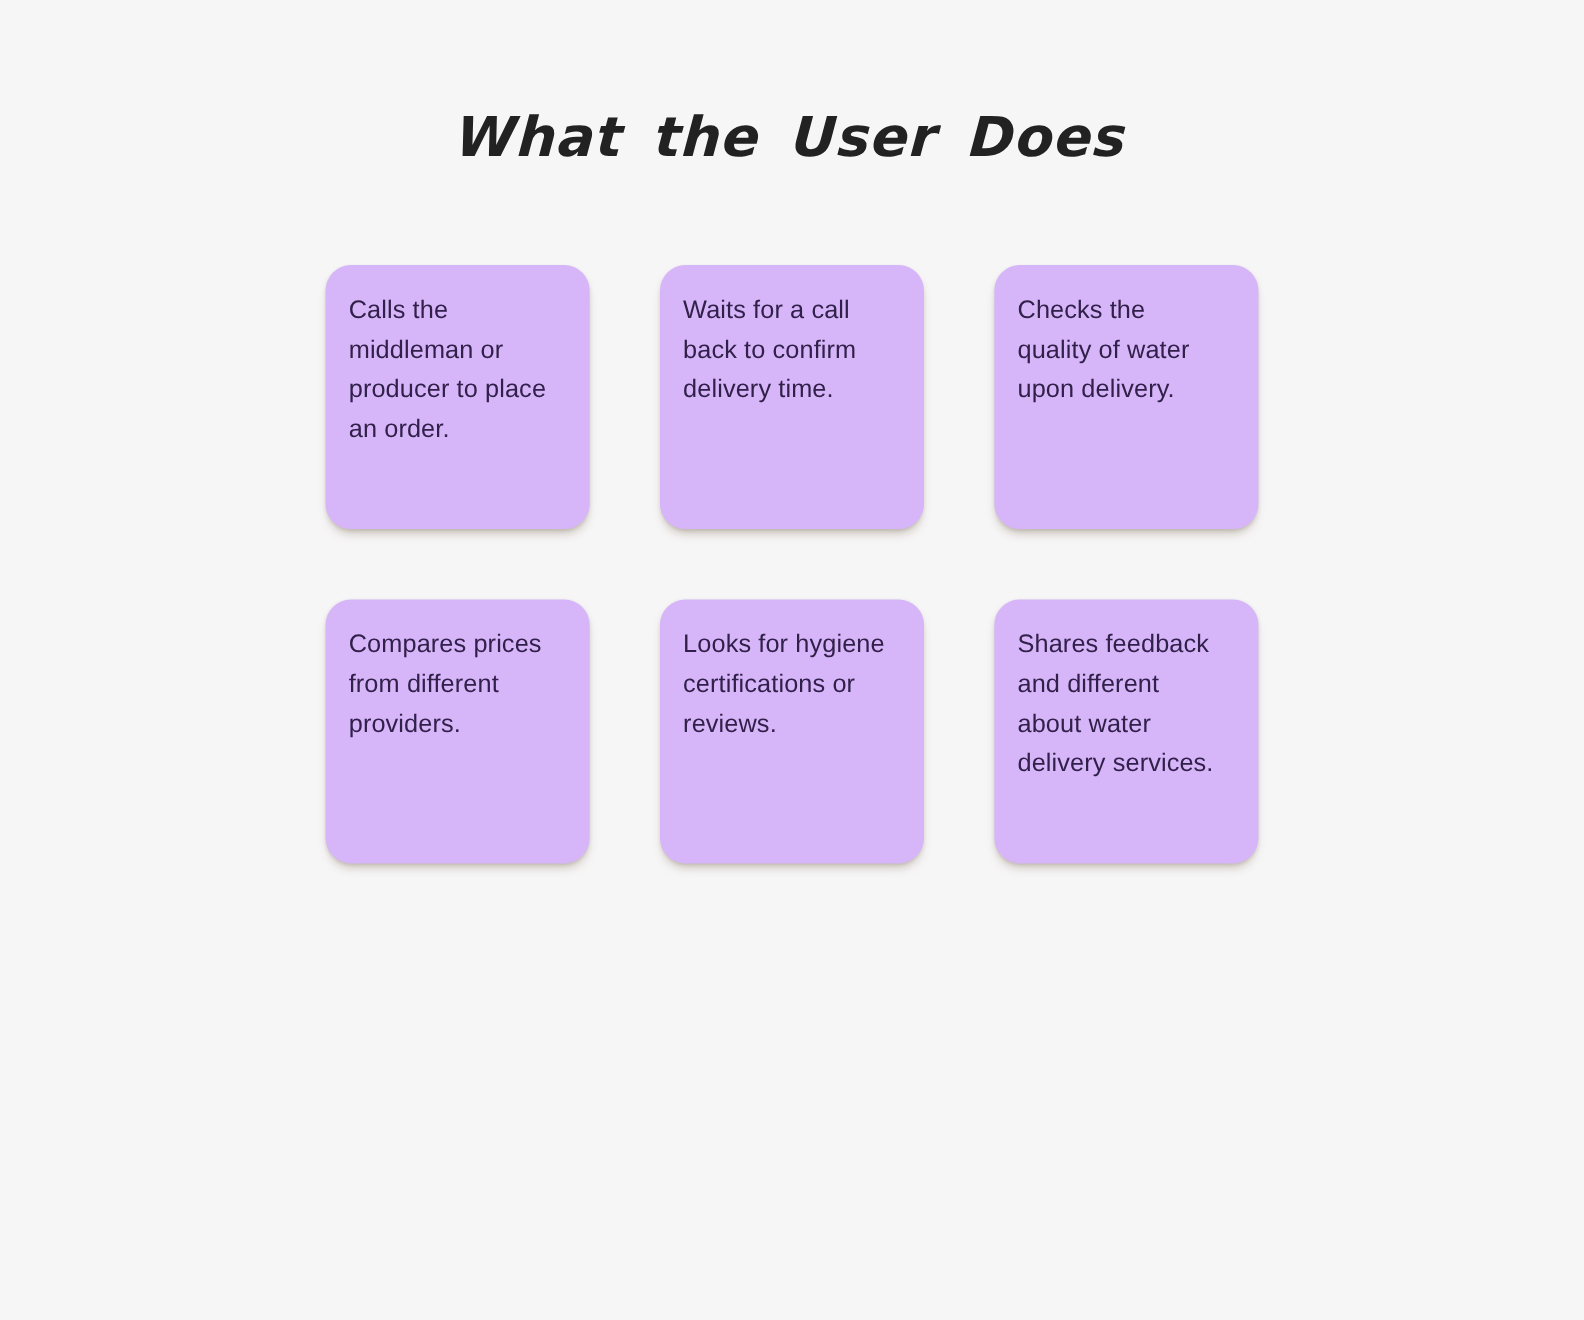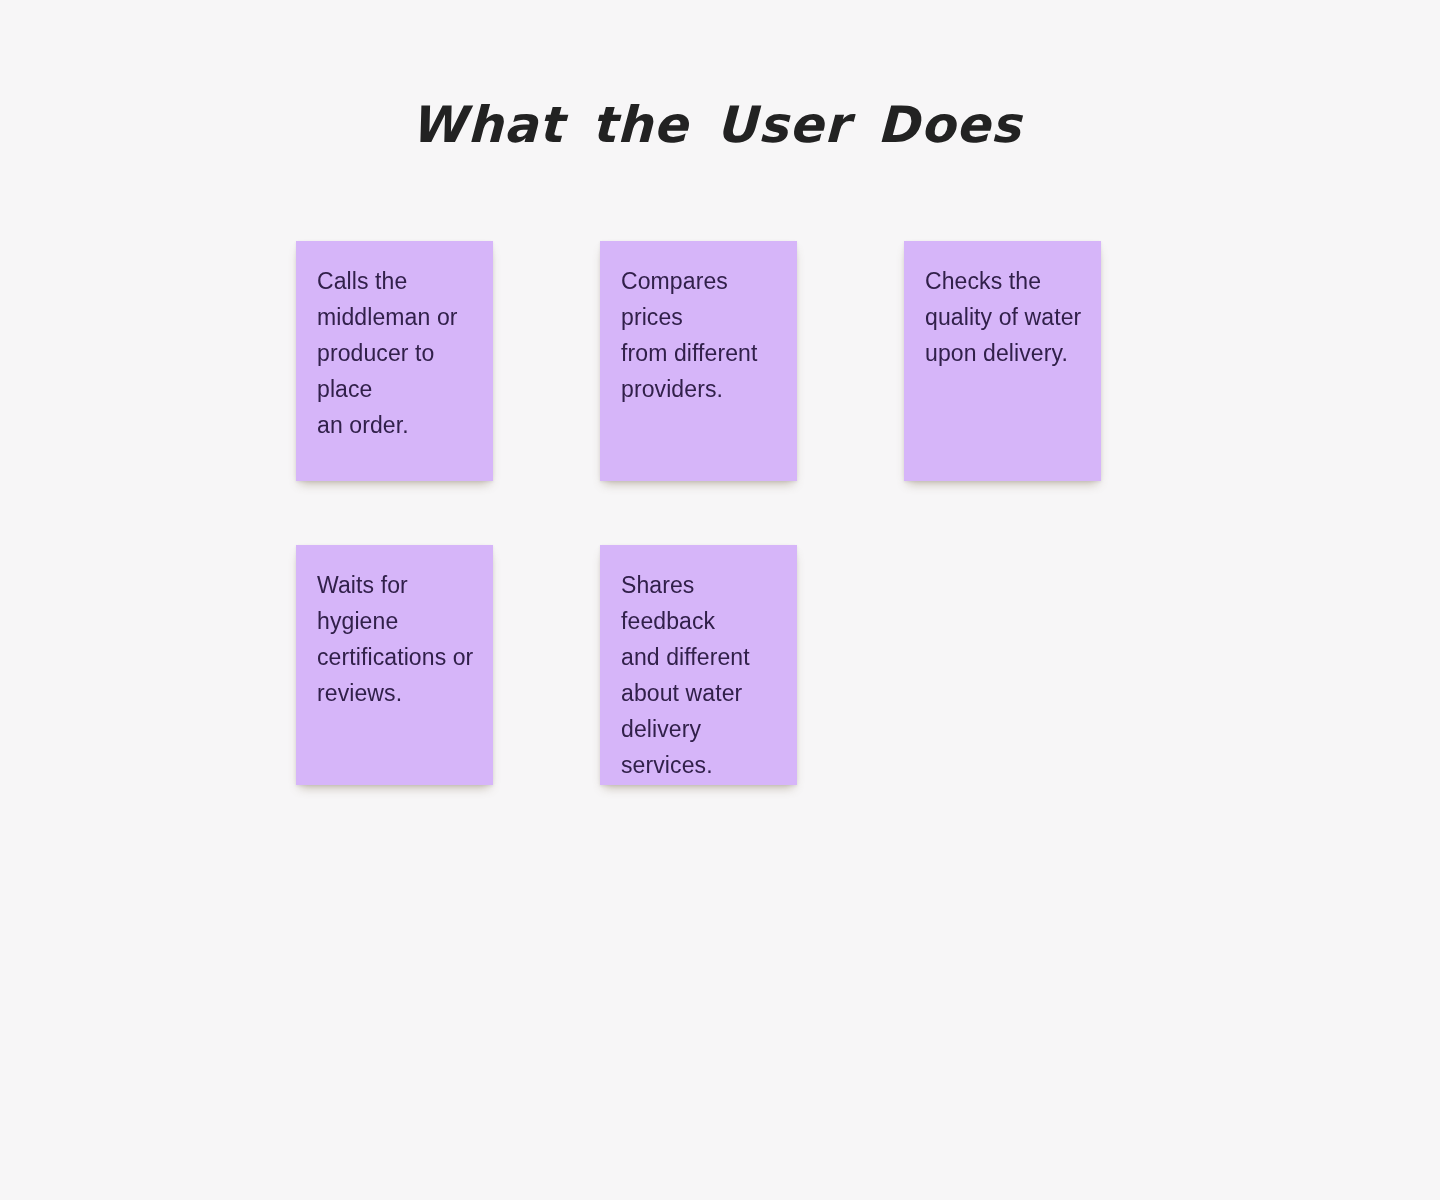"Calls the" .sticky-note { border-radius: none -> 23px; width: 197px -> 240px }
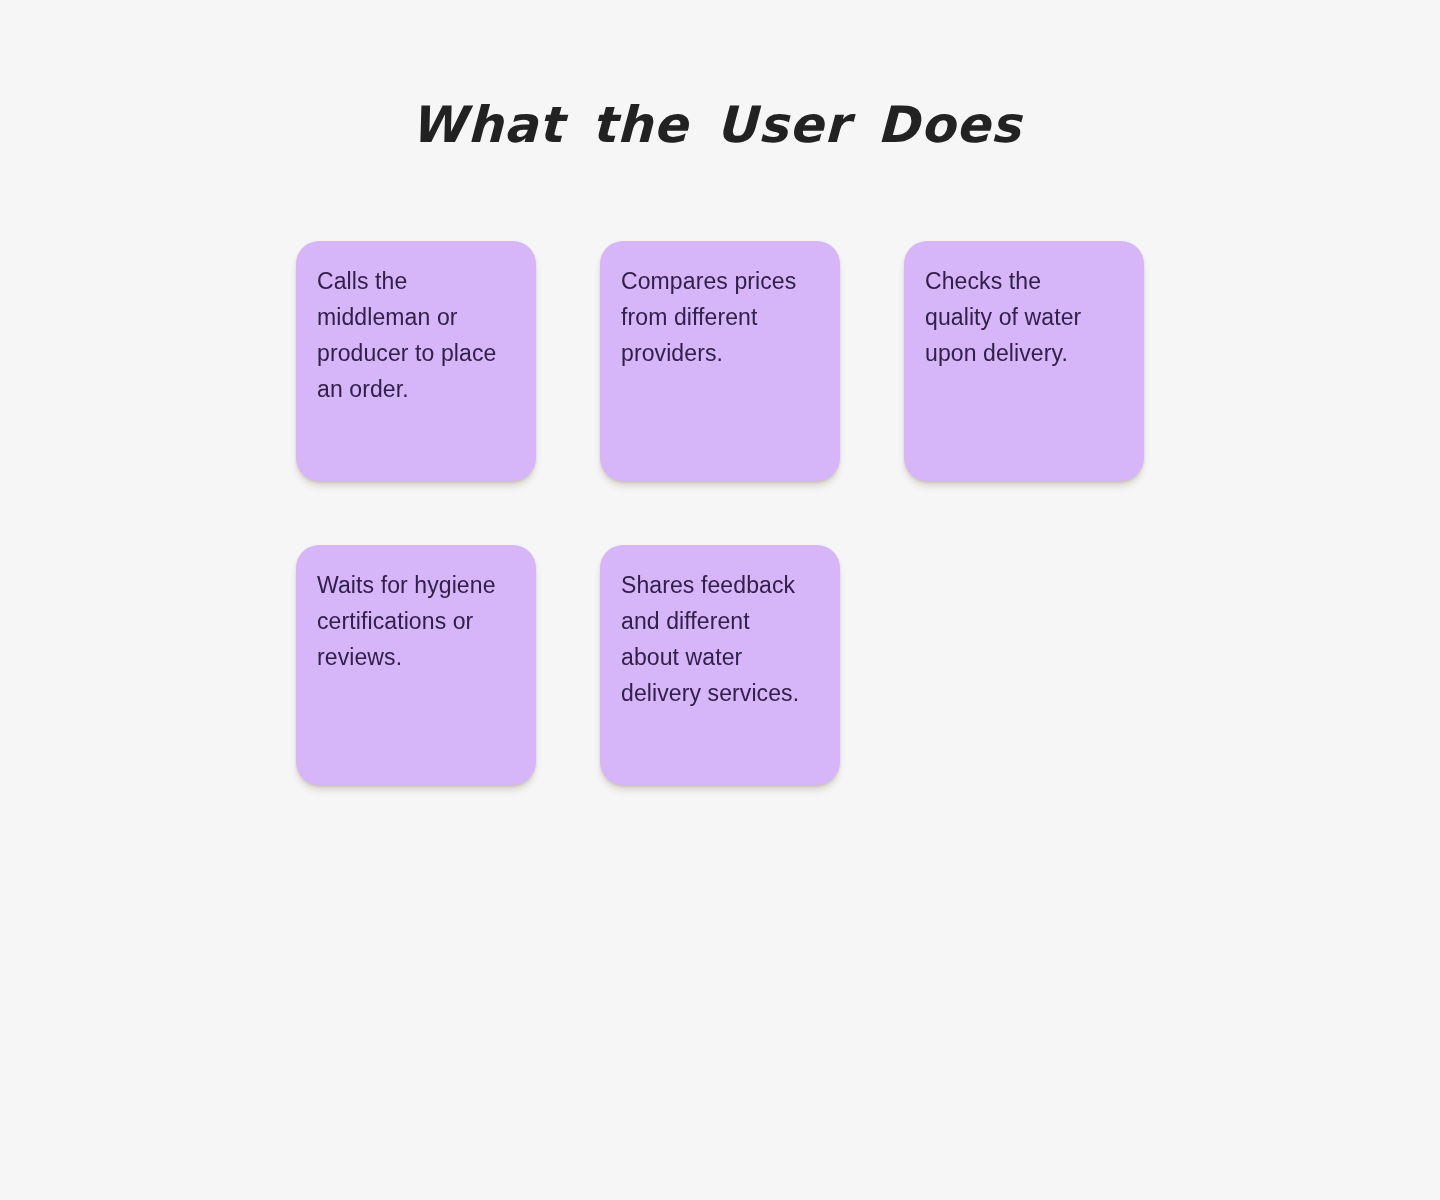"Waits for a call" div.sticky-note { html: none -> <div> <div>Waits for a call back to confirm delivery time.</div> </div> }
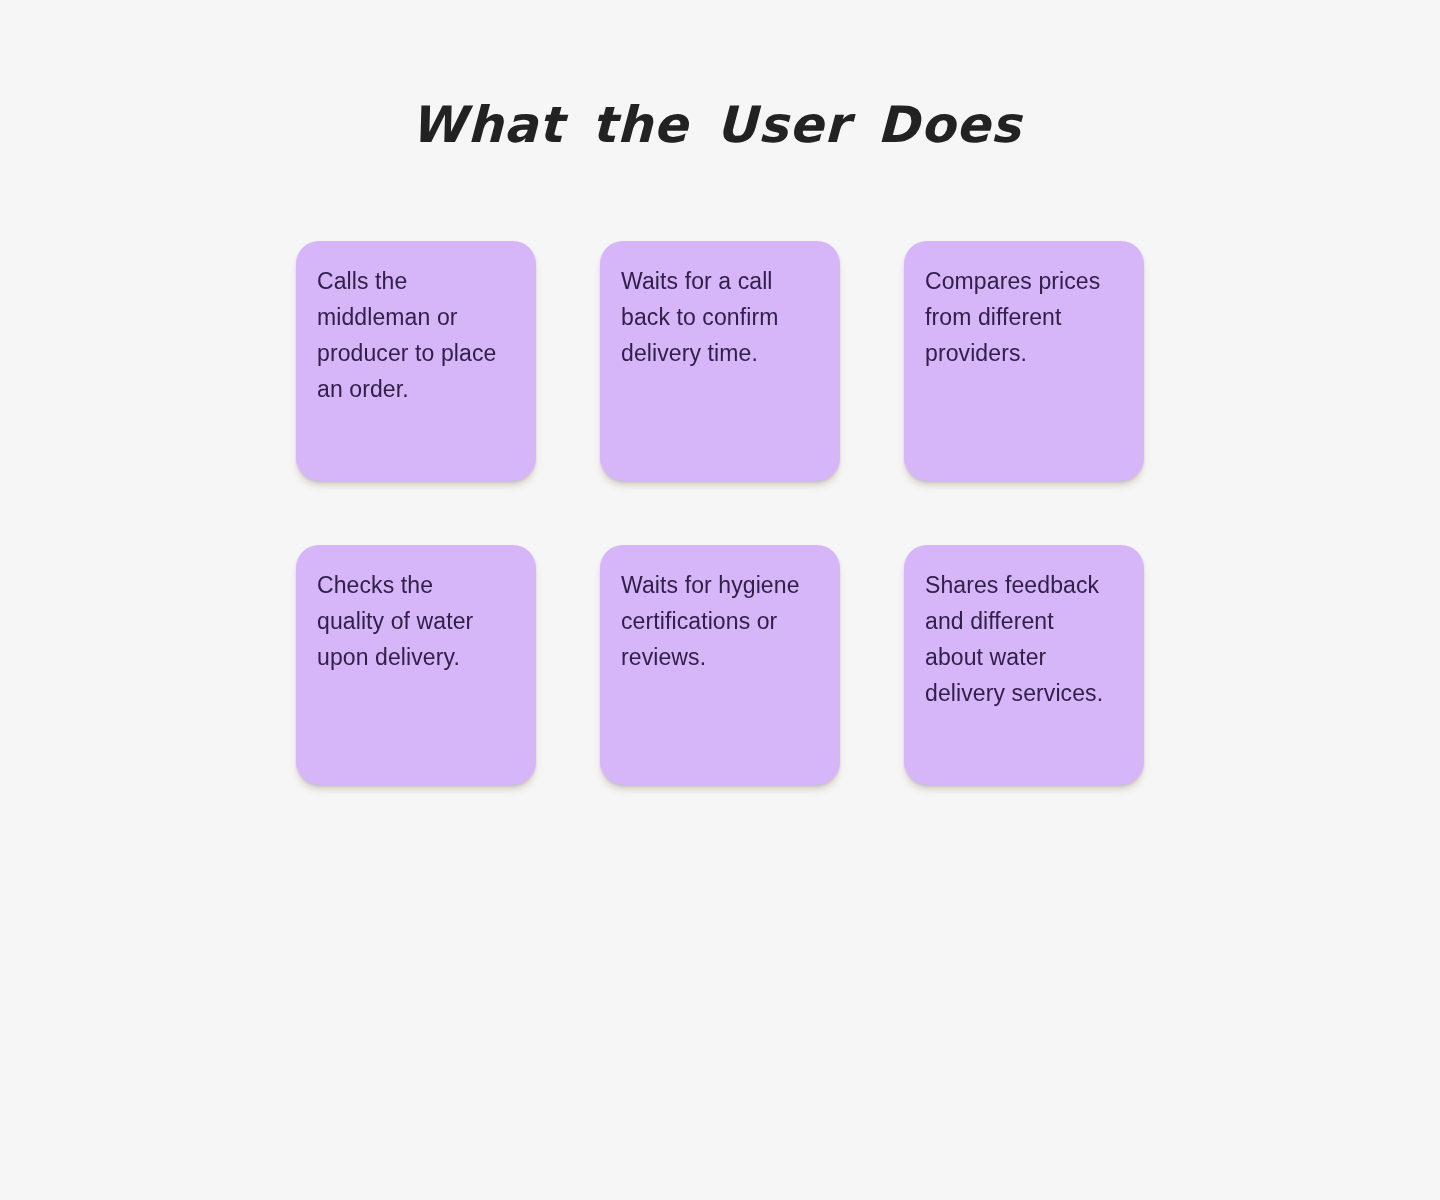"Compares prices" div.sticky-note { order: before "Checks the" -> after "Checks the" }
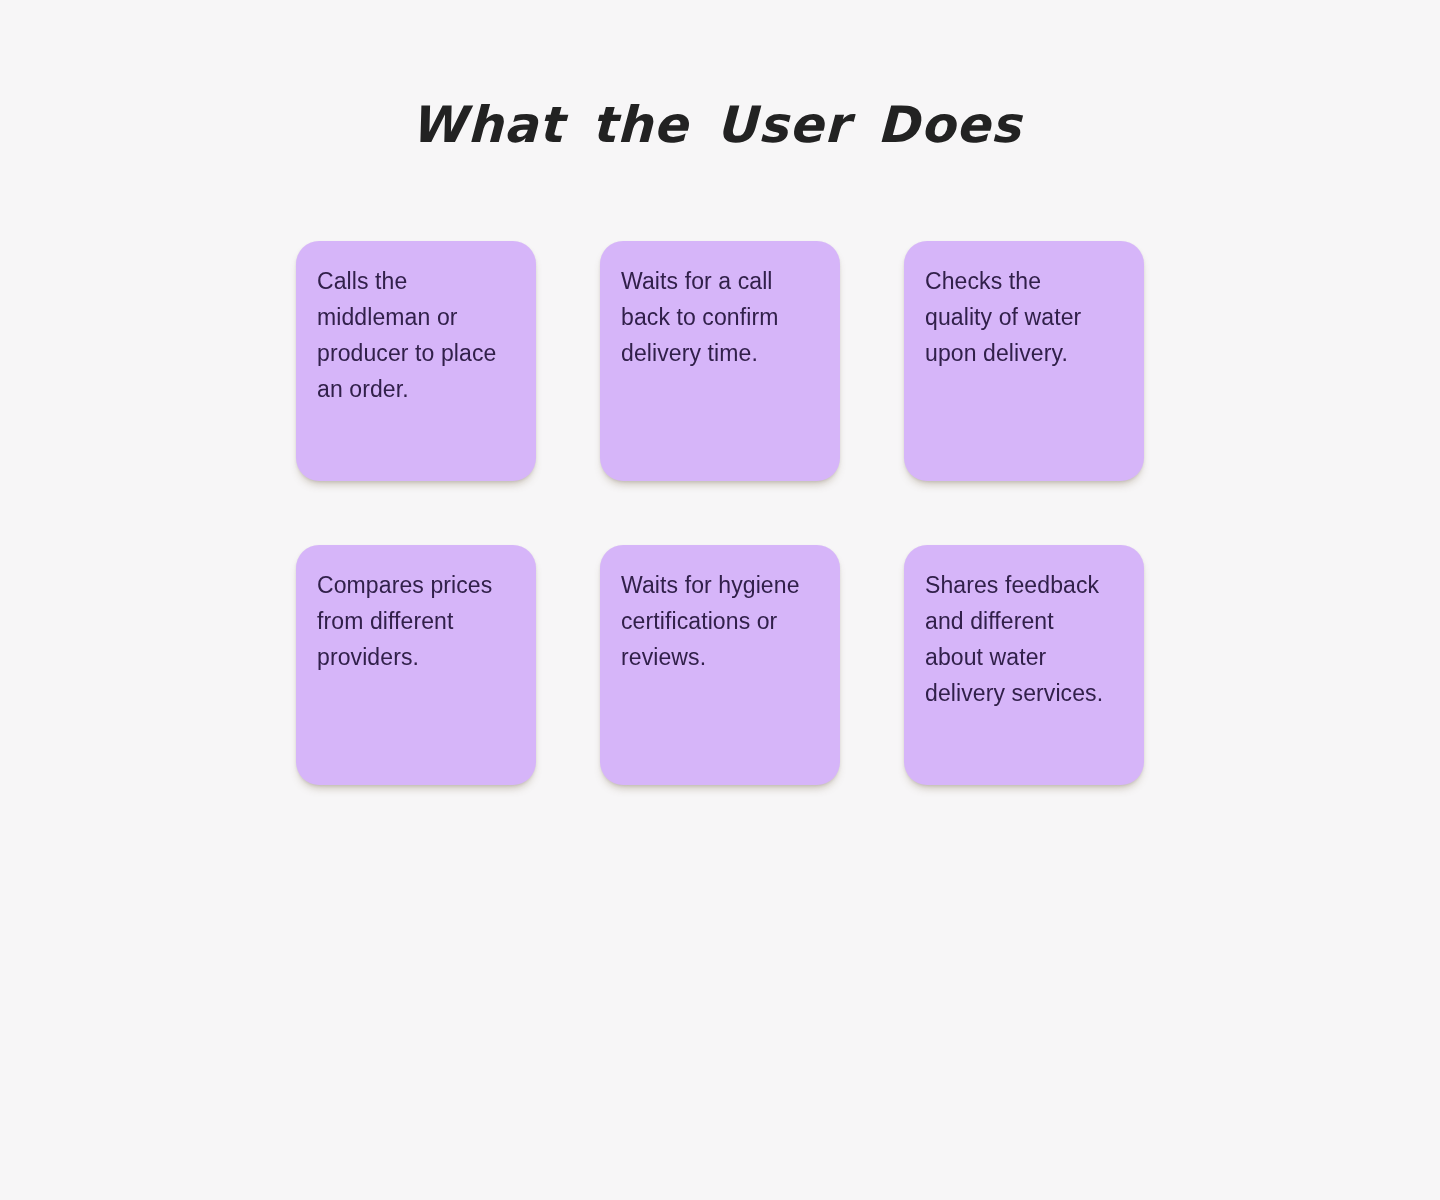"Waits for hygiene" div.sticky-note-text { text: Waits -> Looks }
